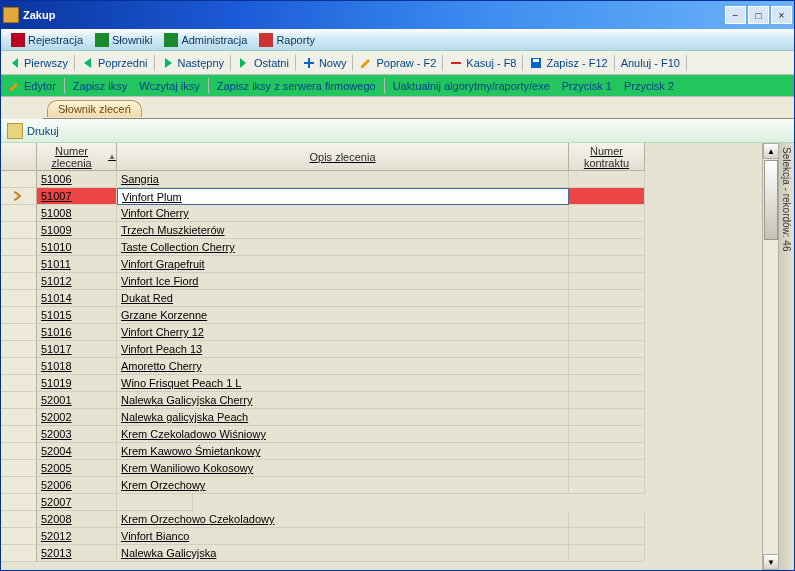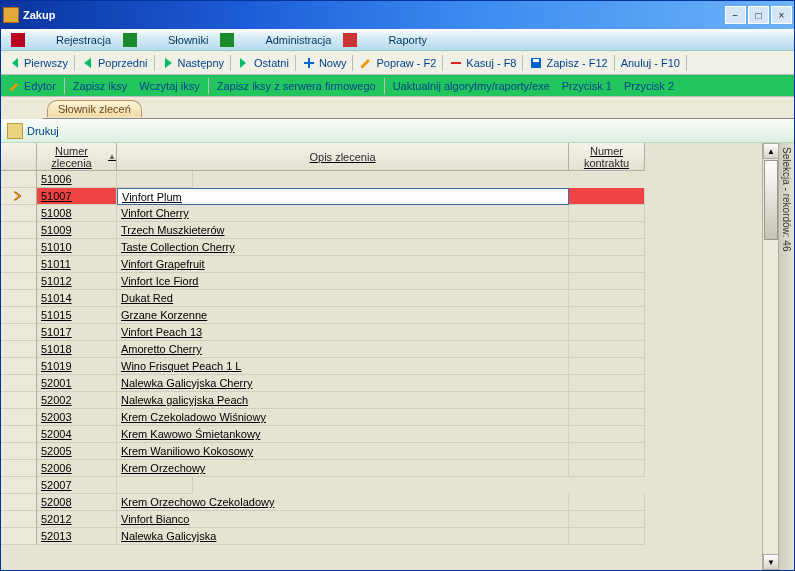"Rejestracja" .menuitem { gap: 28px -> none }
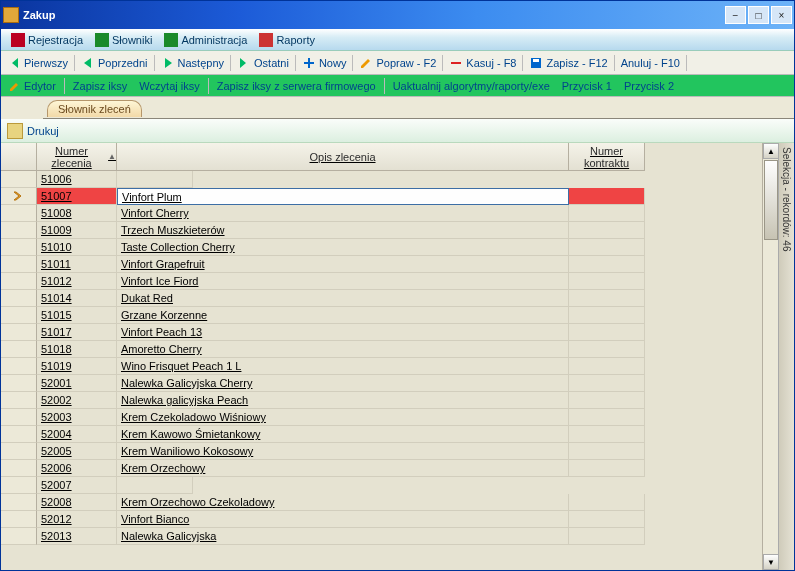"Sangria" div.gcell { html: none -> <div>Sangria</div> }
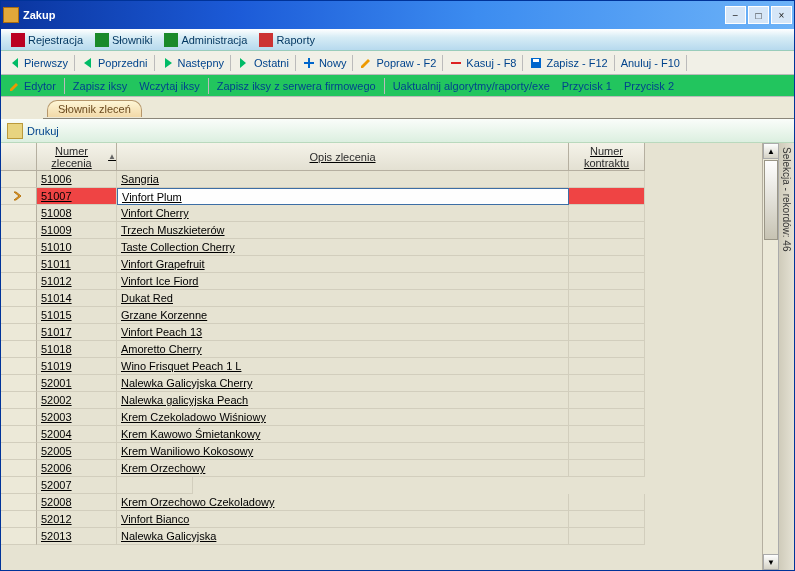"51016" div.grow { html: none -> <div> <div></div> <div>51016</div> <div>Vinfort Cherry 12</div> <div></div> </div> }
